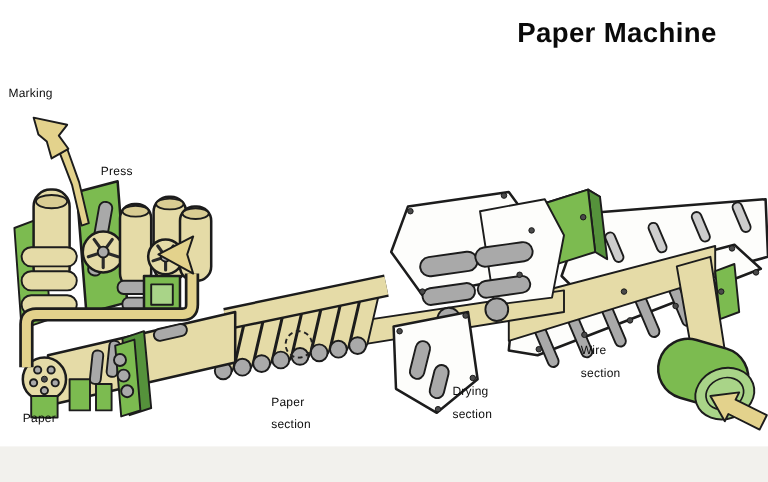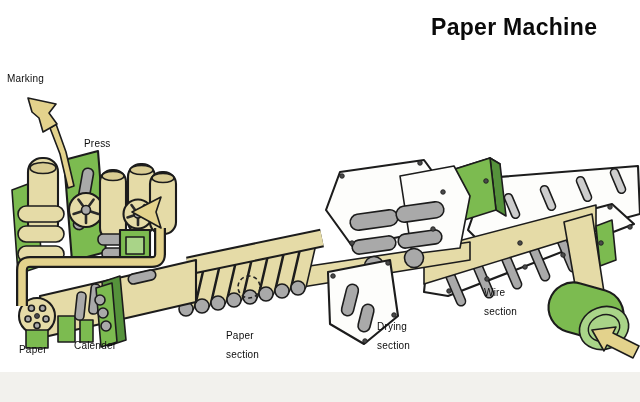"Calender" div.lbl { html: <div>Calender</div> -> none }
